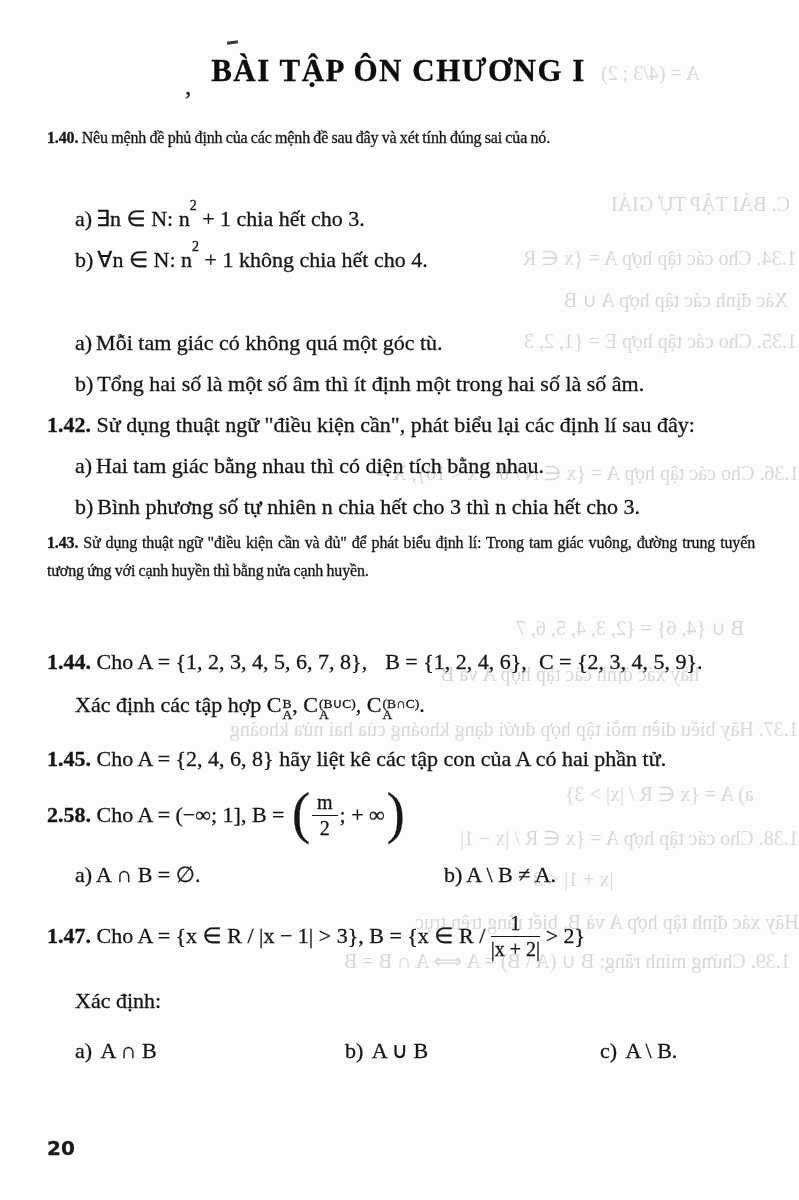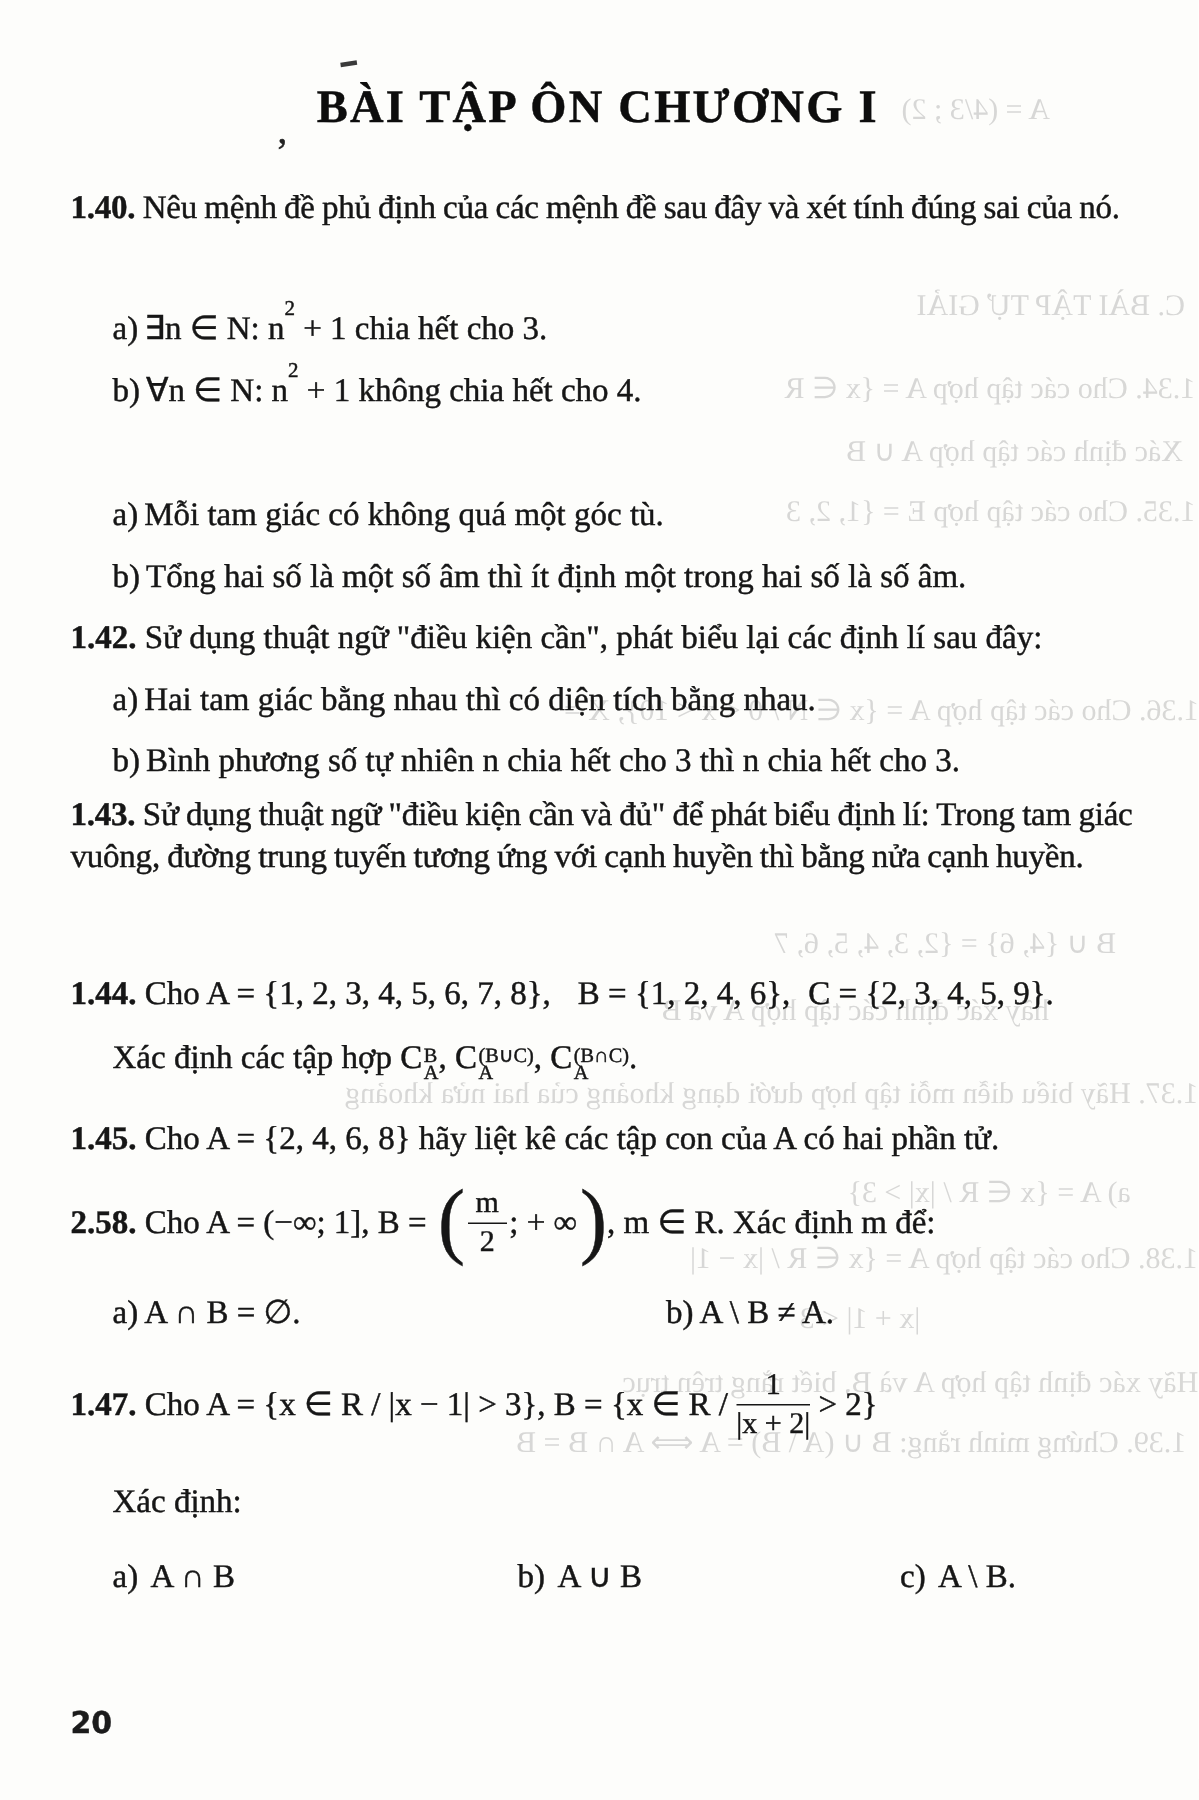"1.40. Nêu mệnh đề phủ" .para { font-size: 22px -> 16px }
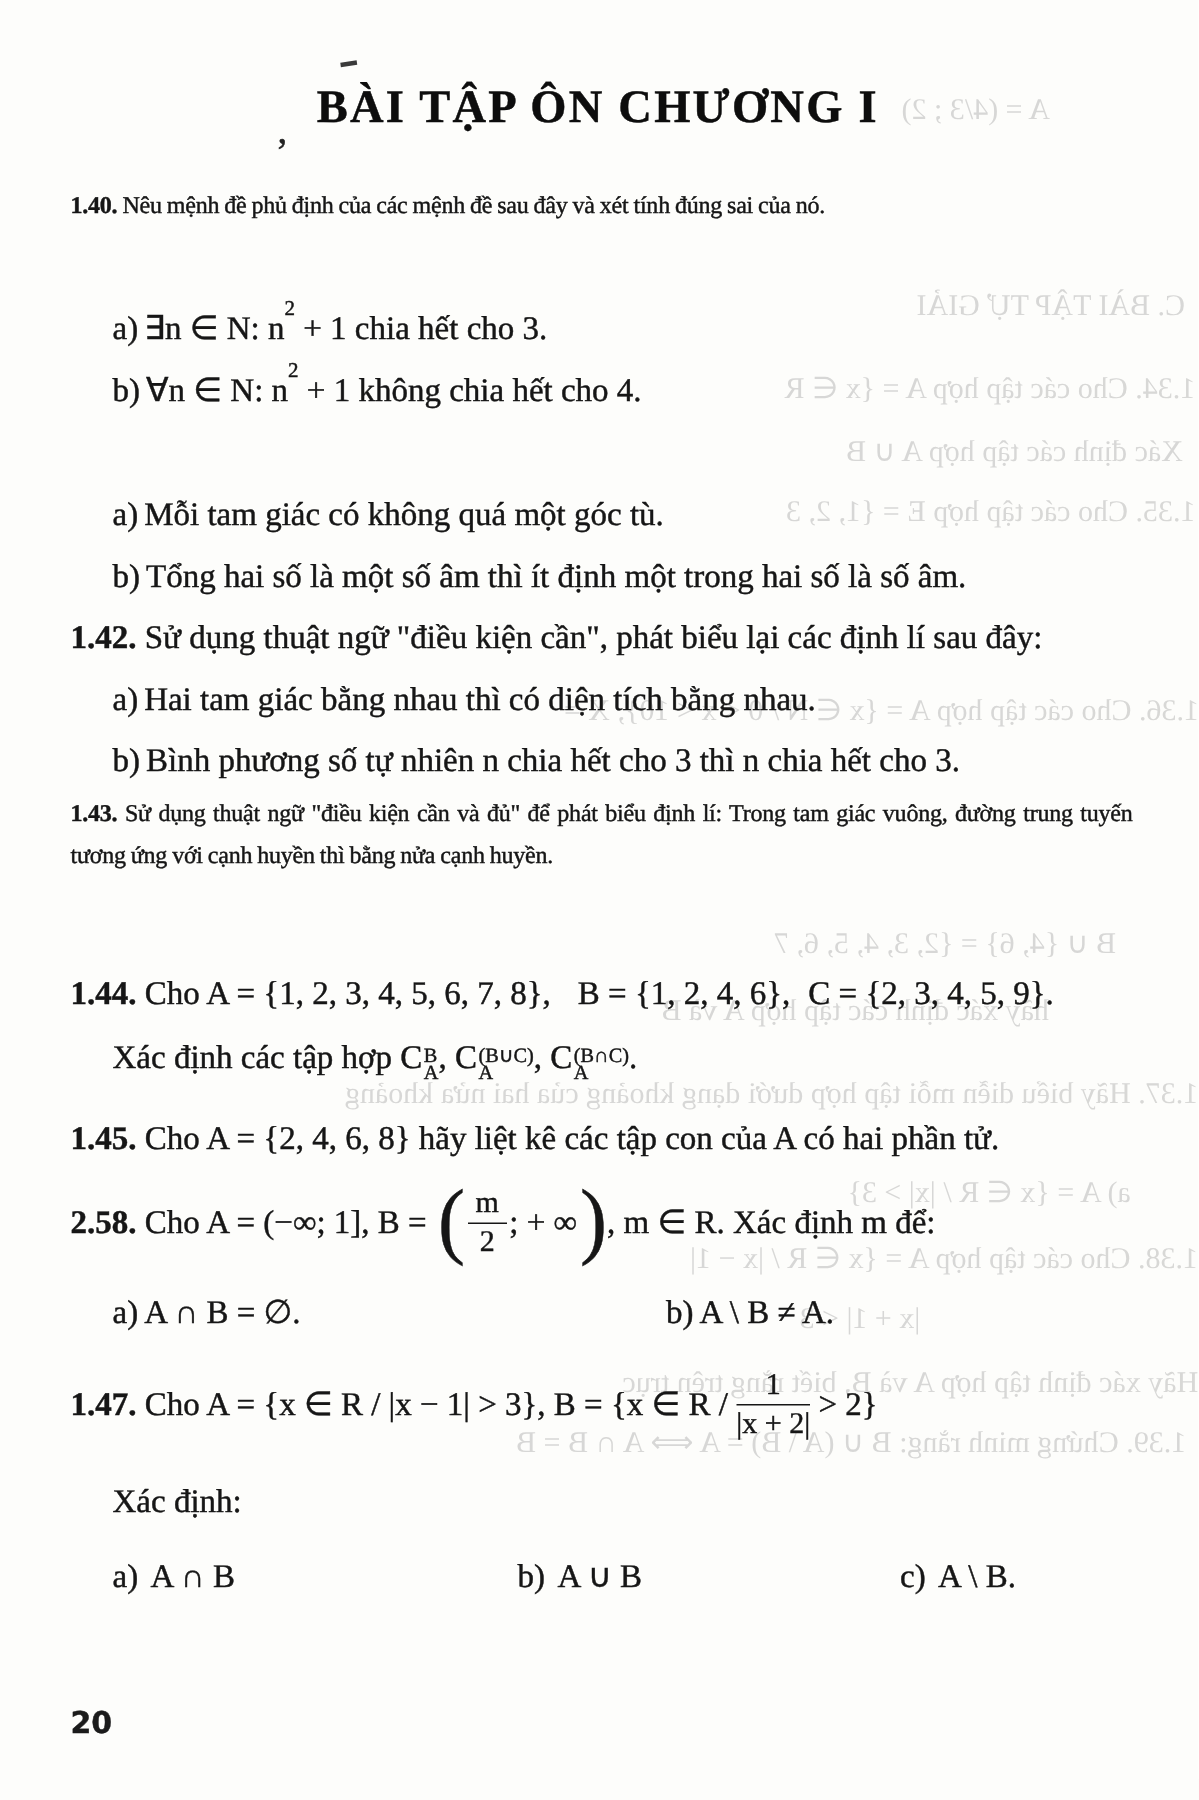", m ∈ R. Xác" span { html: <span>, m ∈ R. Xác định m để:</span> -> none }
